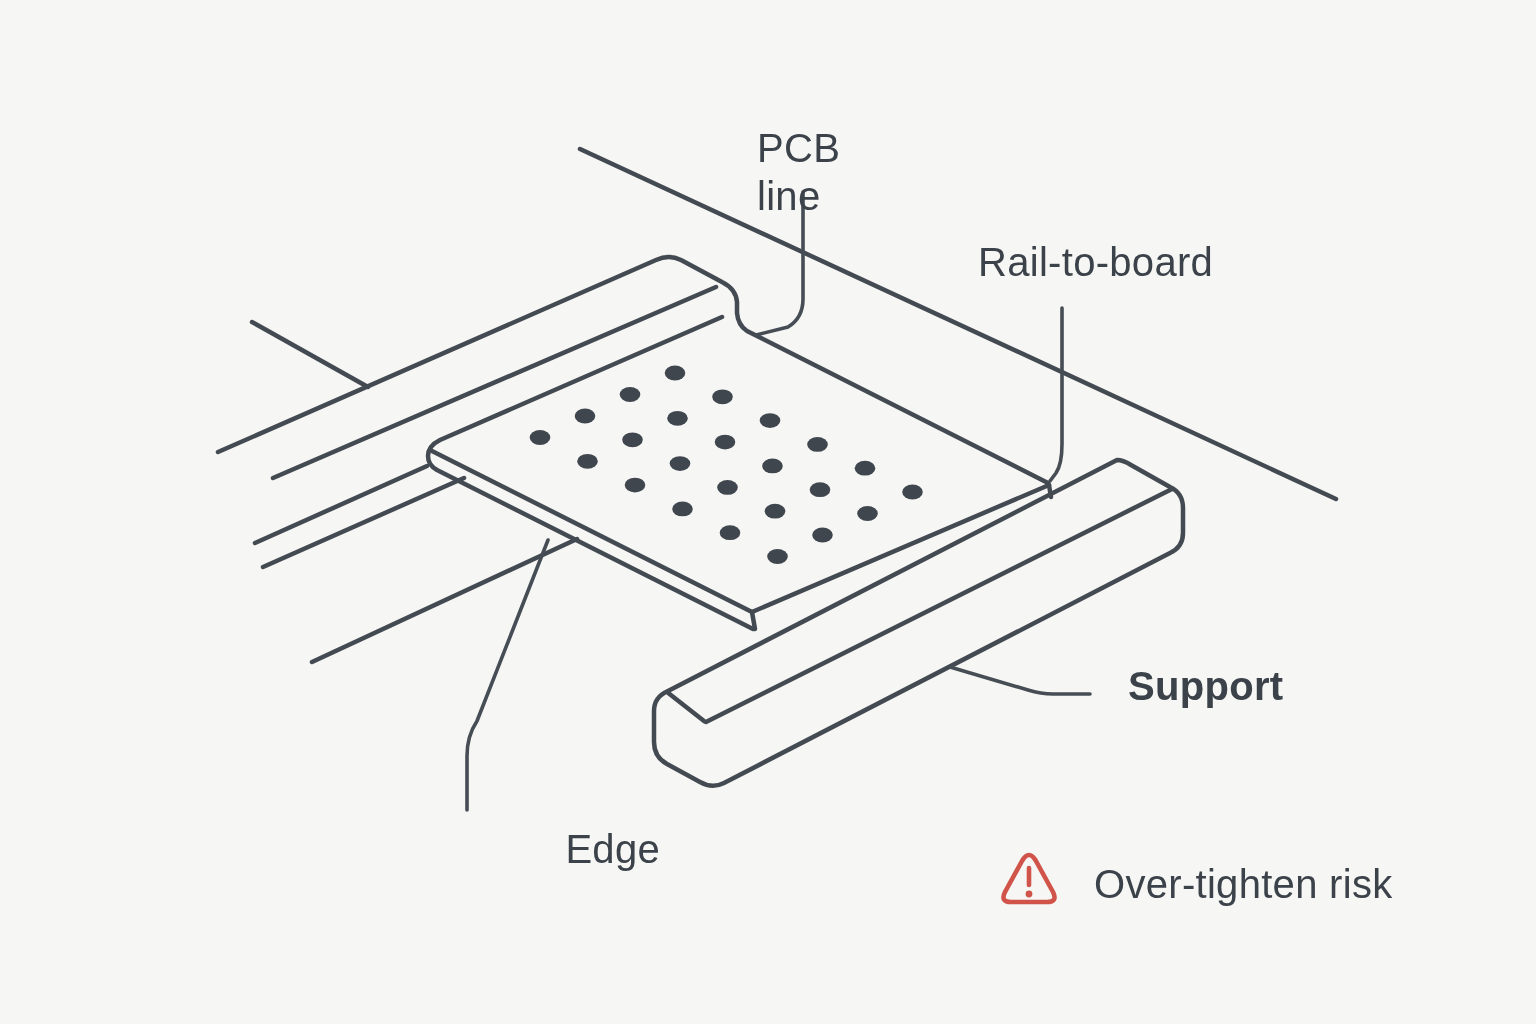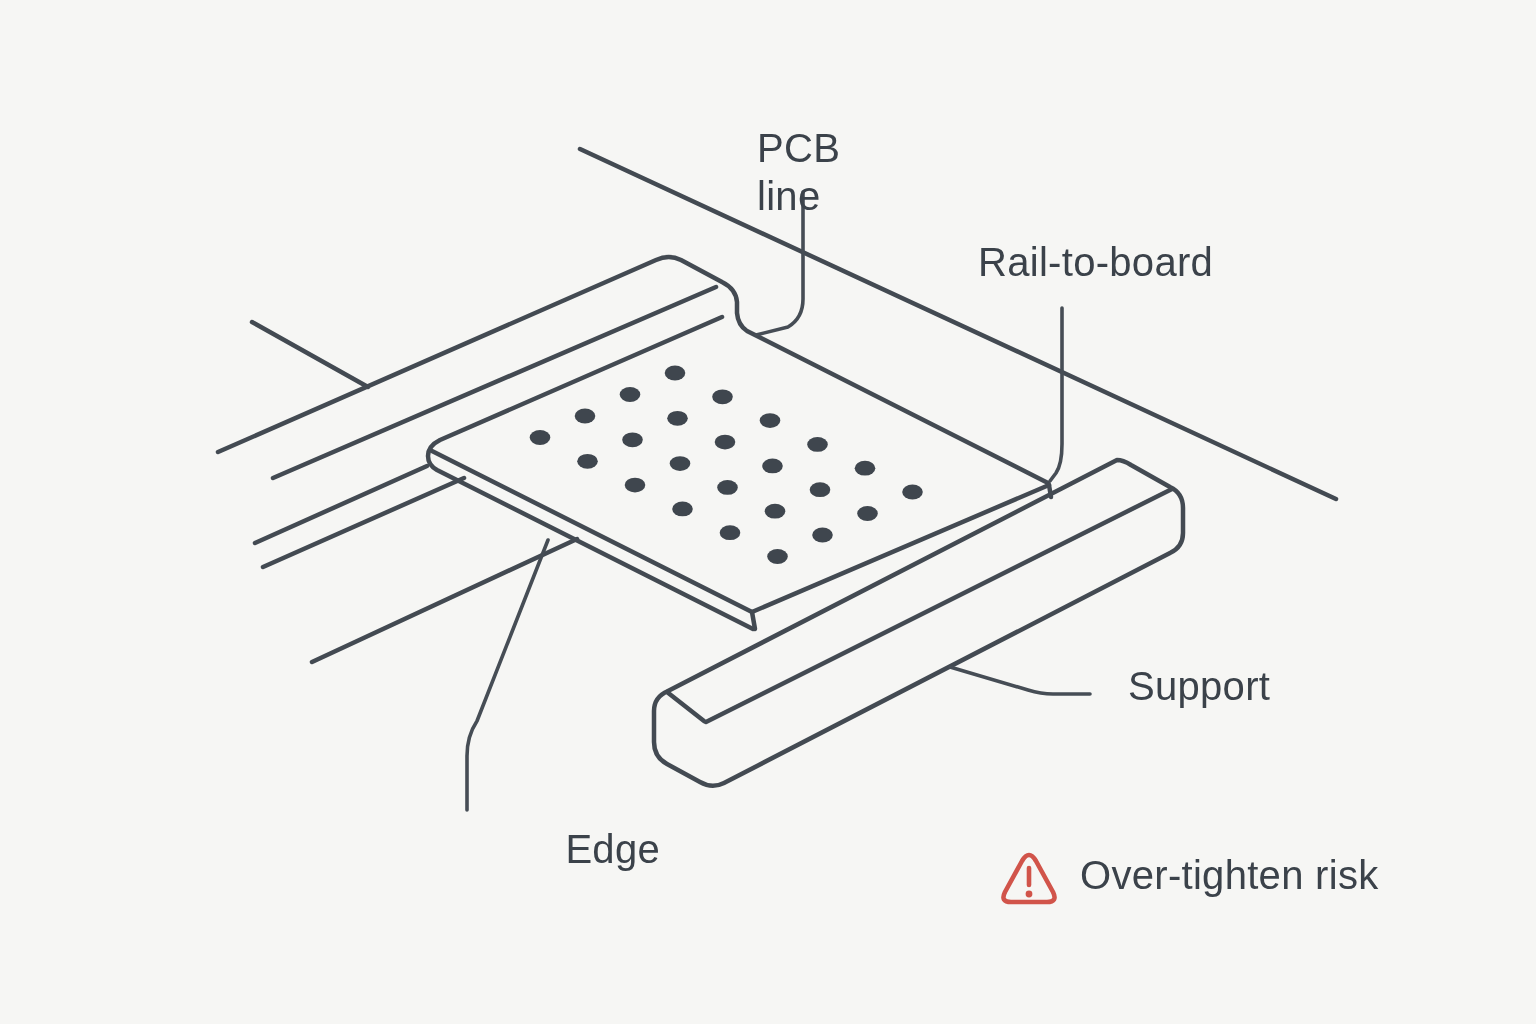"Support" div.label { font-weight: none -> bold }
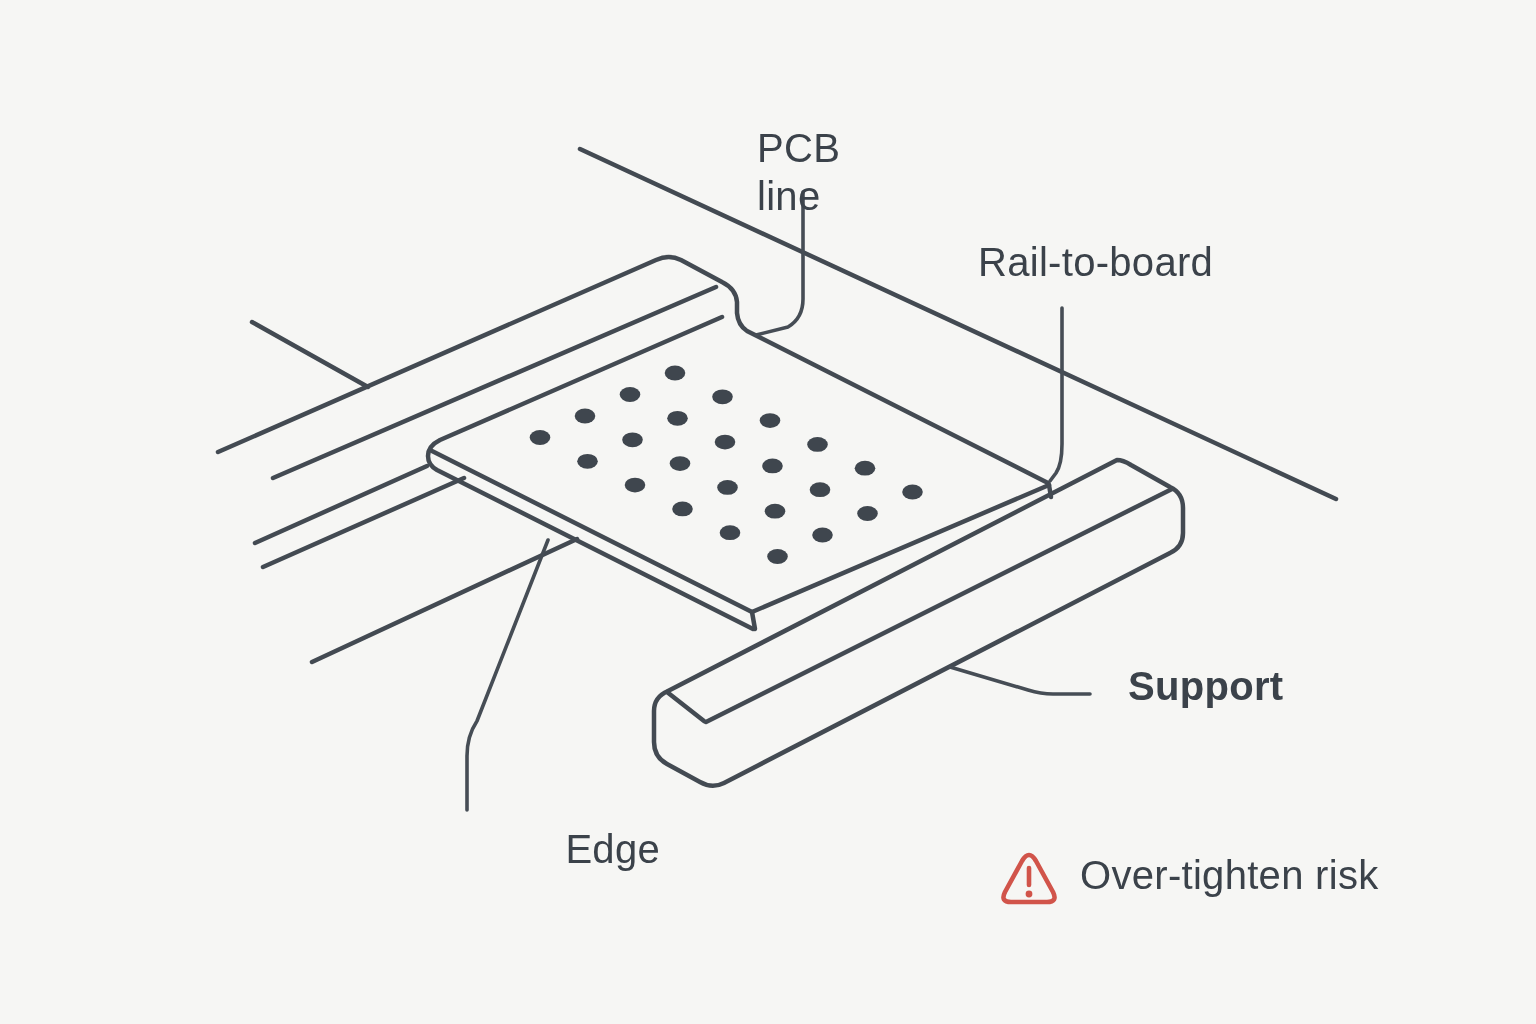"Over-tighten risk" .overtighten-row { align-items: center -> flex-end; gap: 18px -> 32px }
